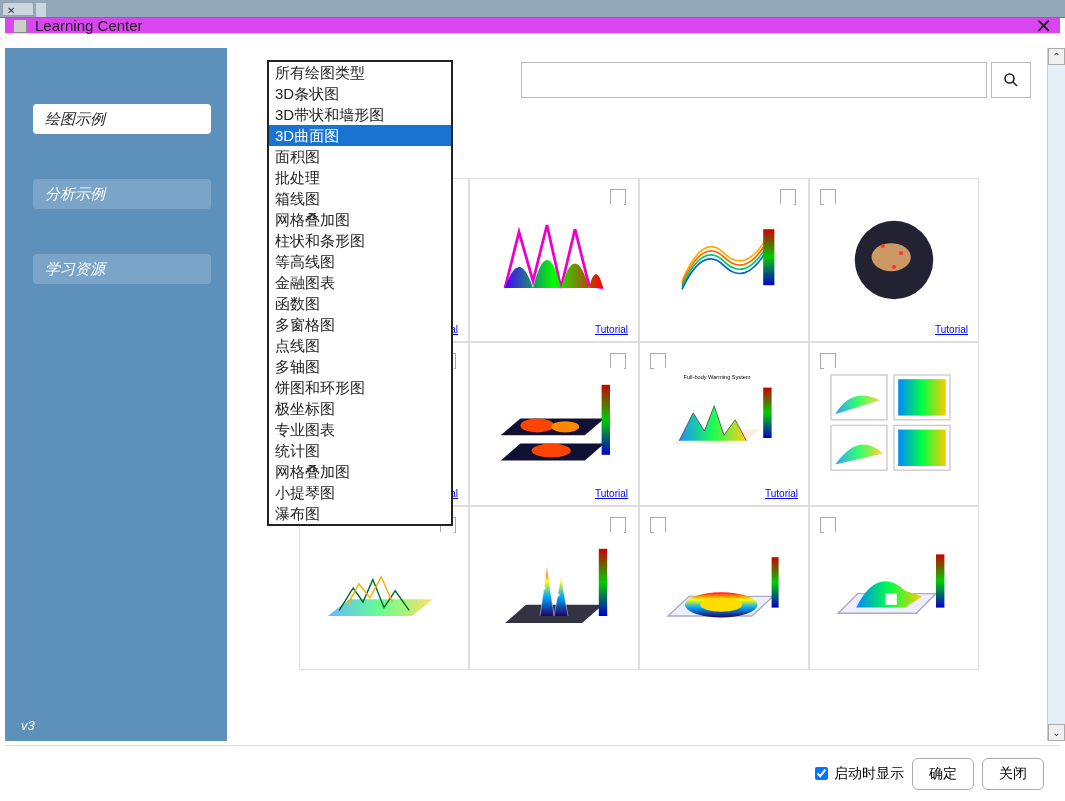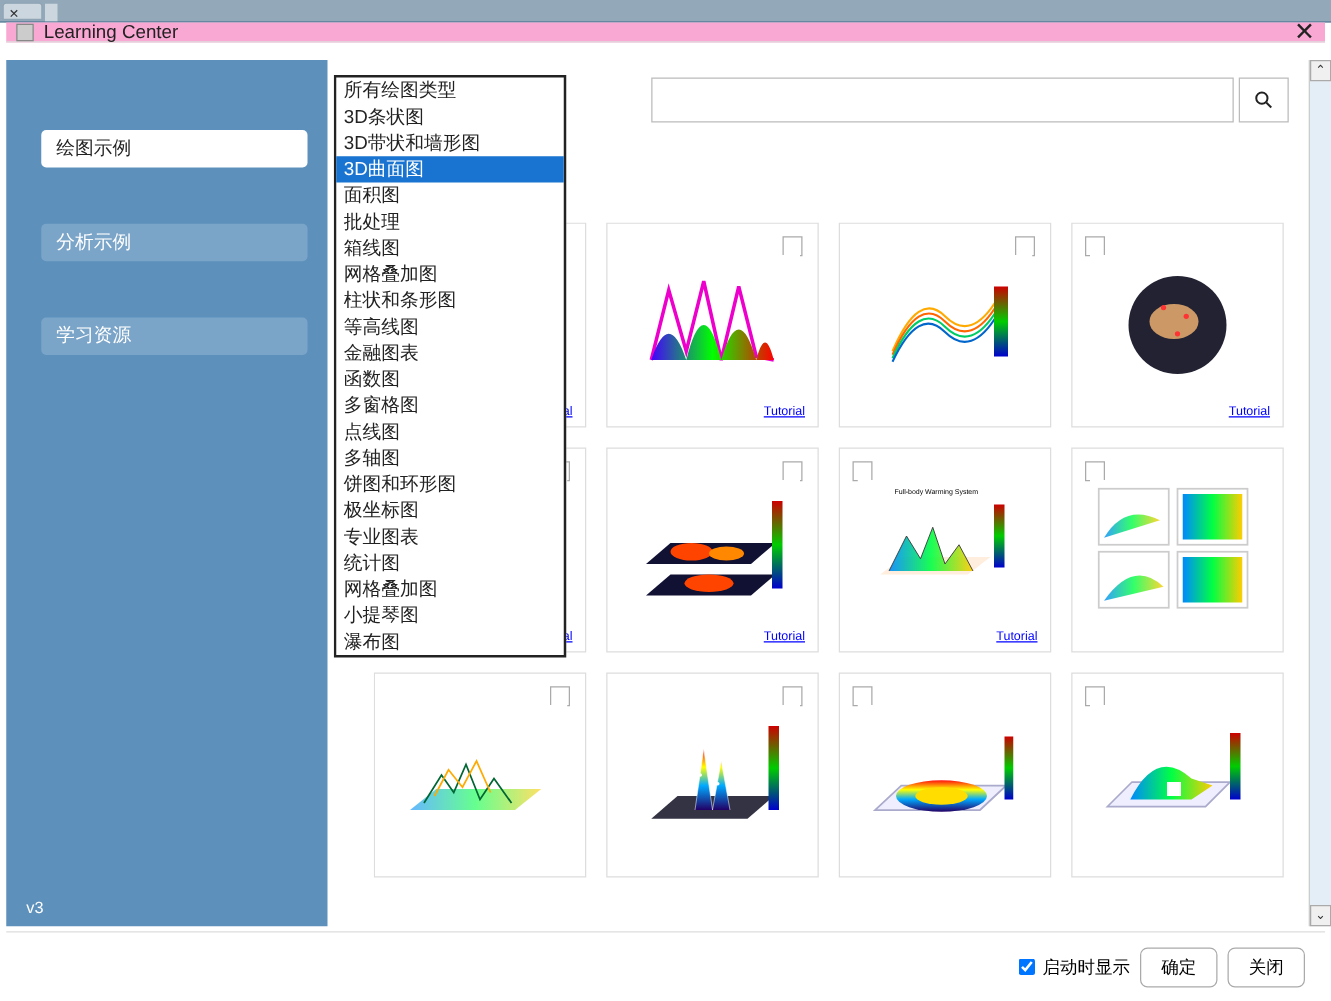"Learning Center" .titlebar { background: #f9a8d4 -> #d946ef }
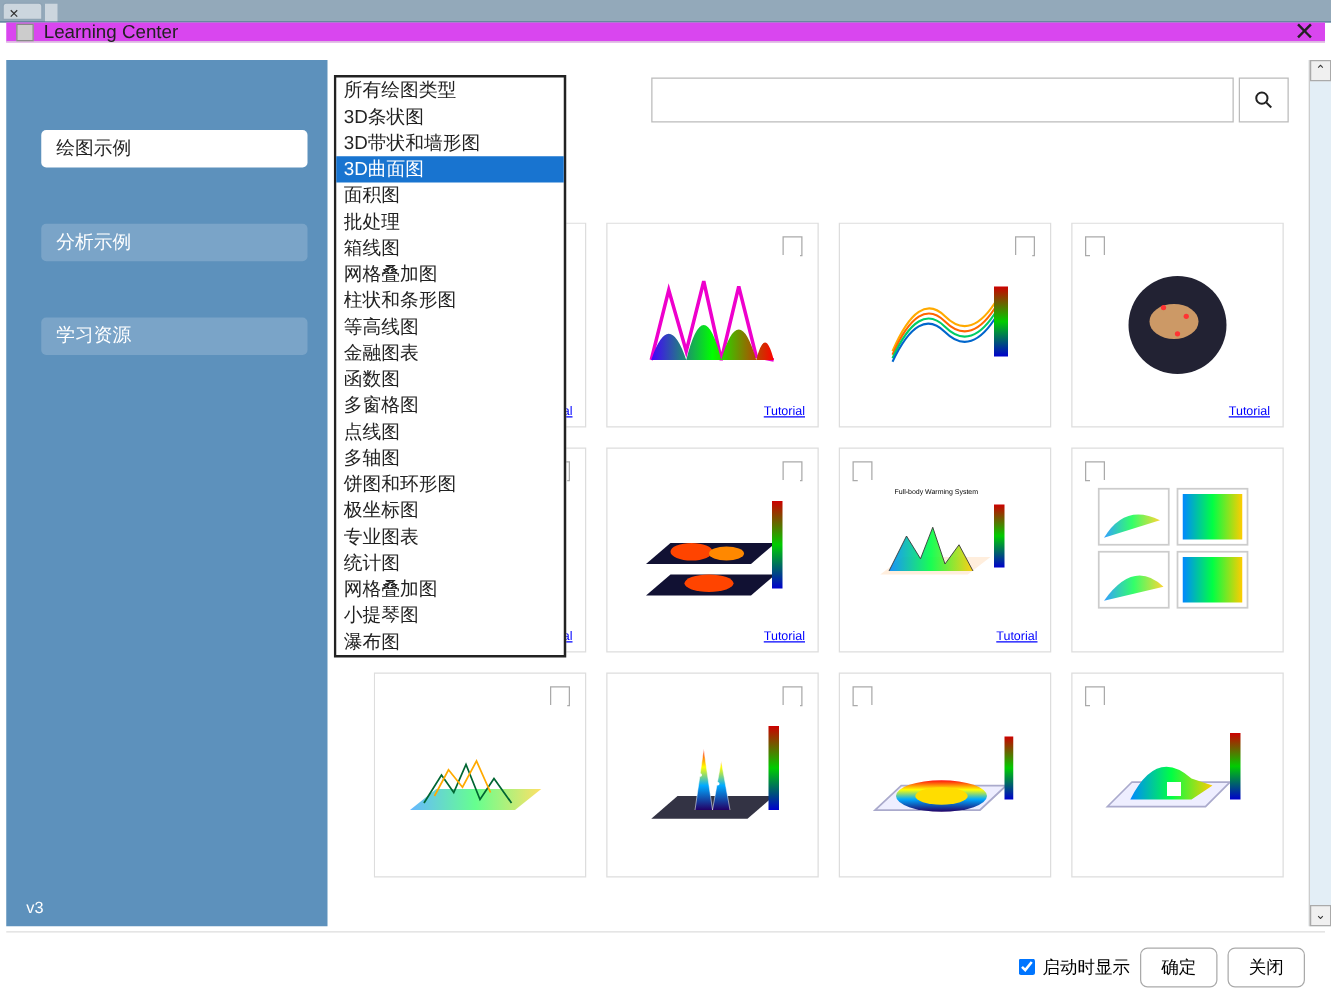"绘图示例" .sidebar { font-style: none -> italic; width: 257px -> 222px }
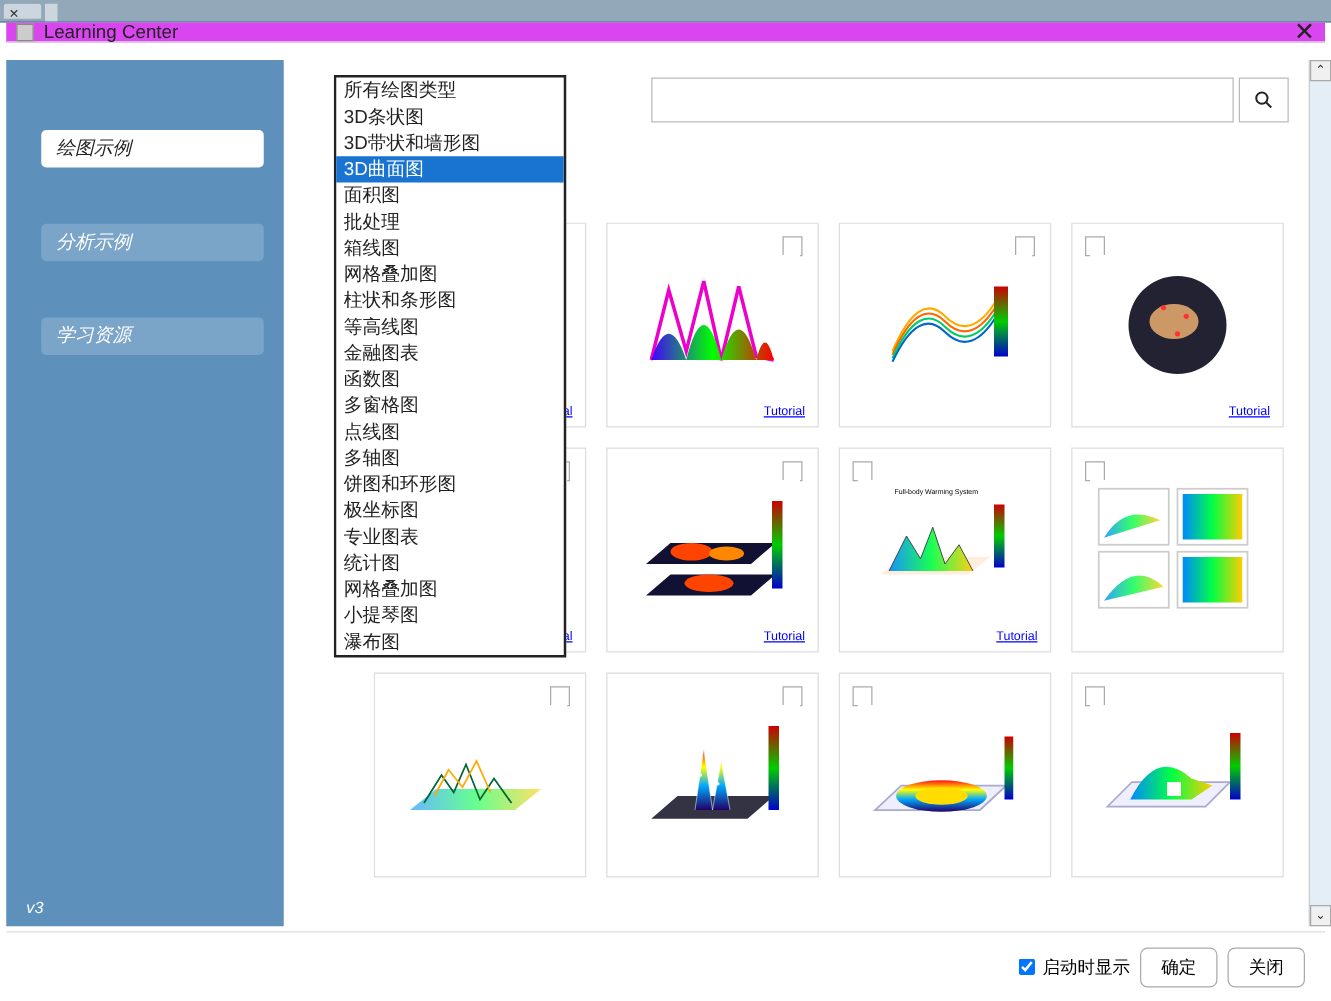"Tutorial" .grid-inner { gap: 16px -> 0 }
